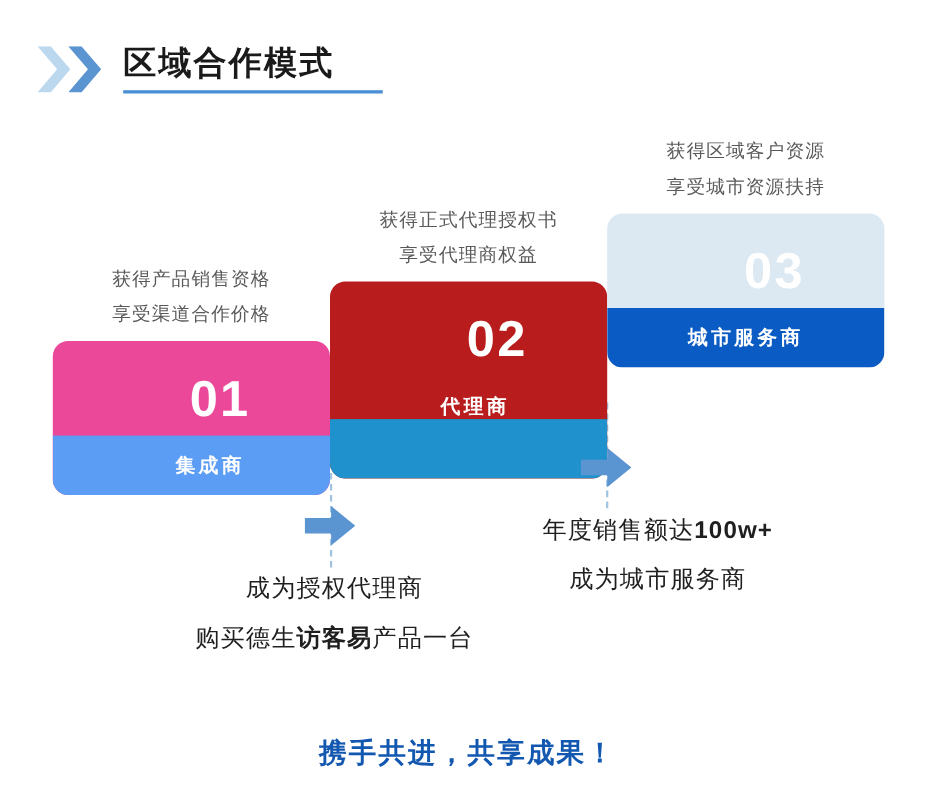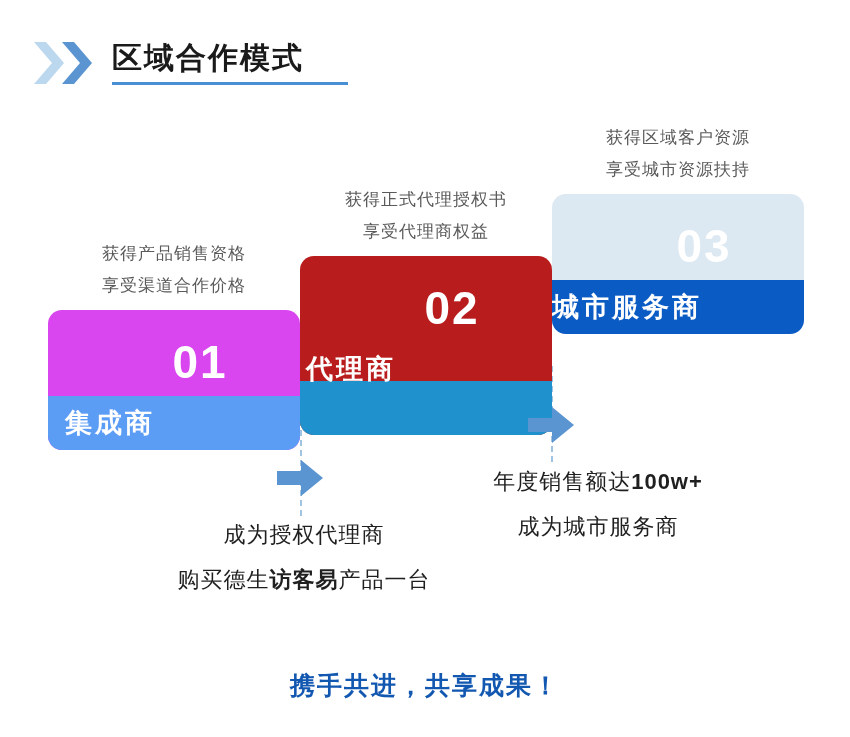"城市服务商" .card-label { font-size: 27px -> 18px; text-align: none -> center }
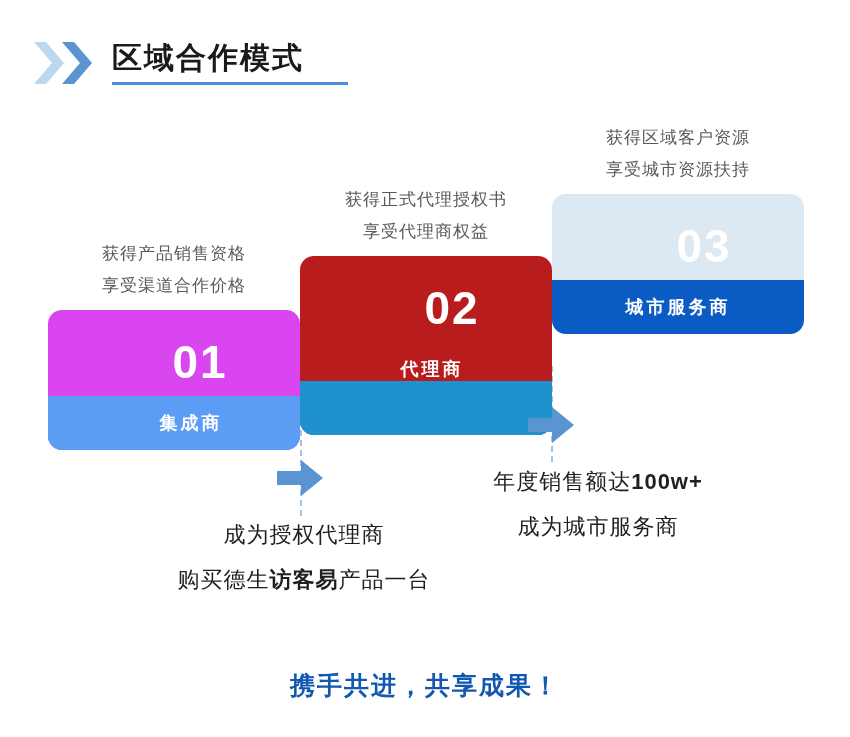"01" .card-1 { background: #d946ef -> #ec4899 }
